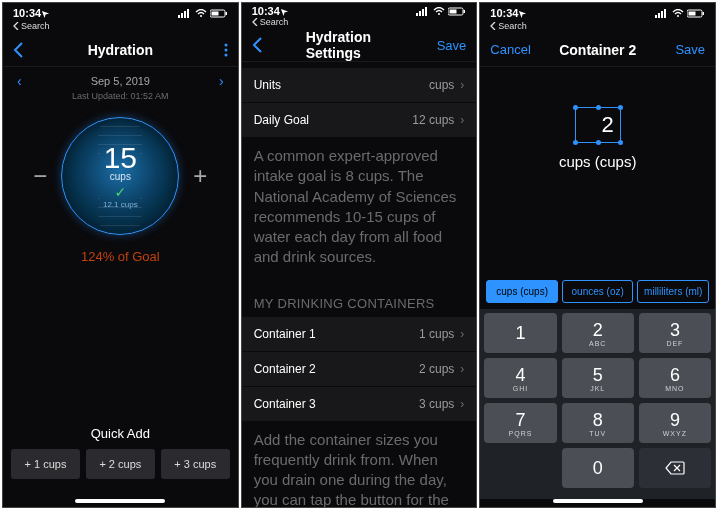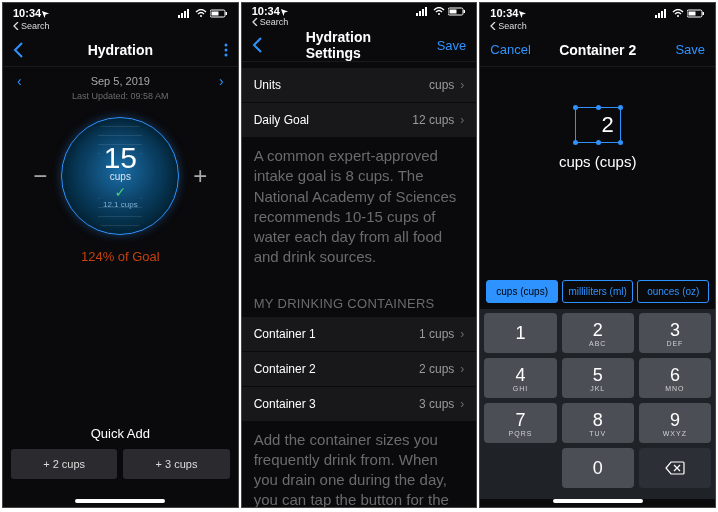"Last Updated: 09:58 AM" div.updated { text: 09:58 -> 01:52 }
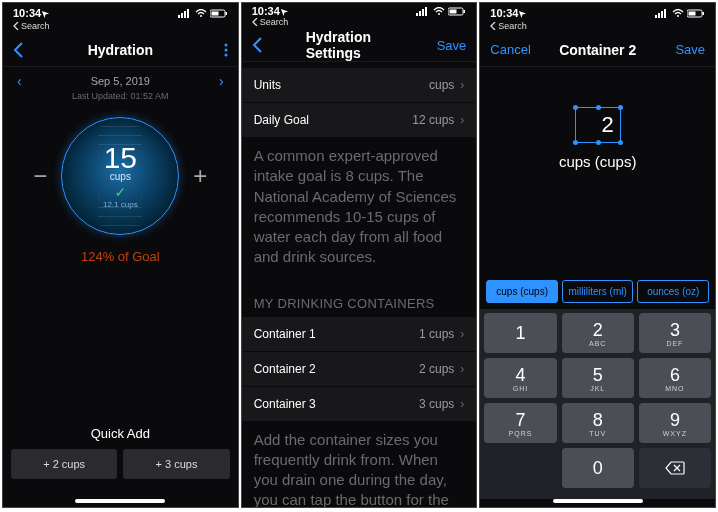"milliliters (ml)" div.seg { order: before "ounces (oz)" -> after "ounces (oz)" }
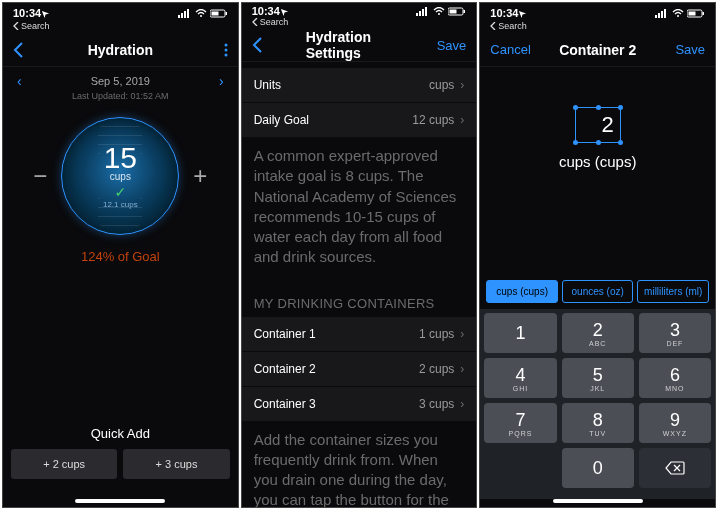"+ 1 cups" button { html: none -> <button>+ 1 cups</button> }
